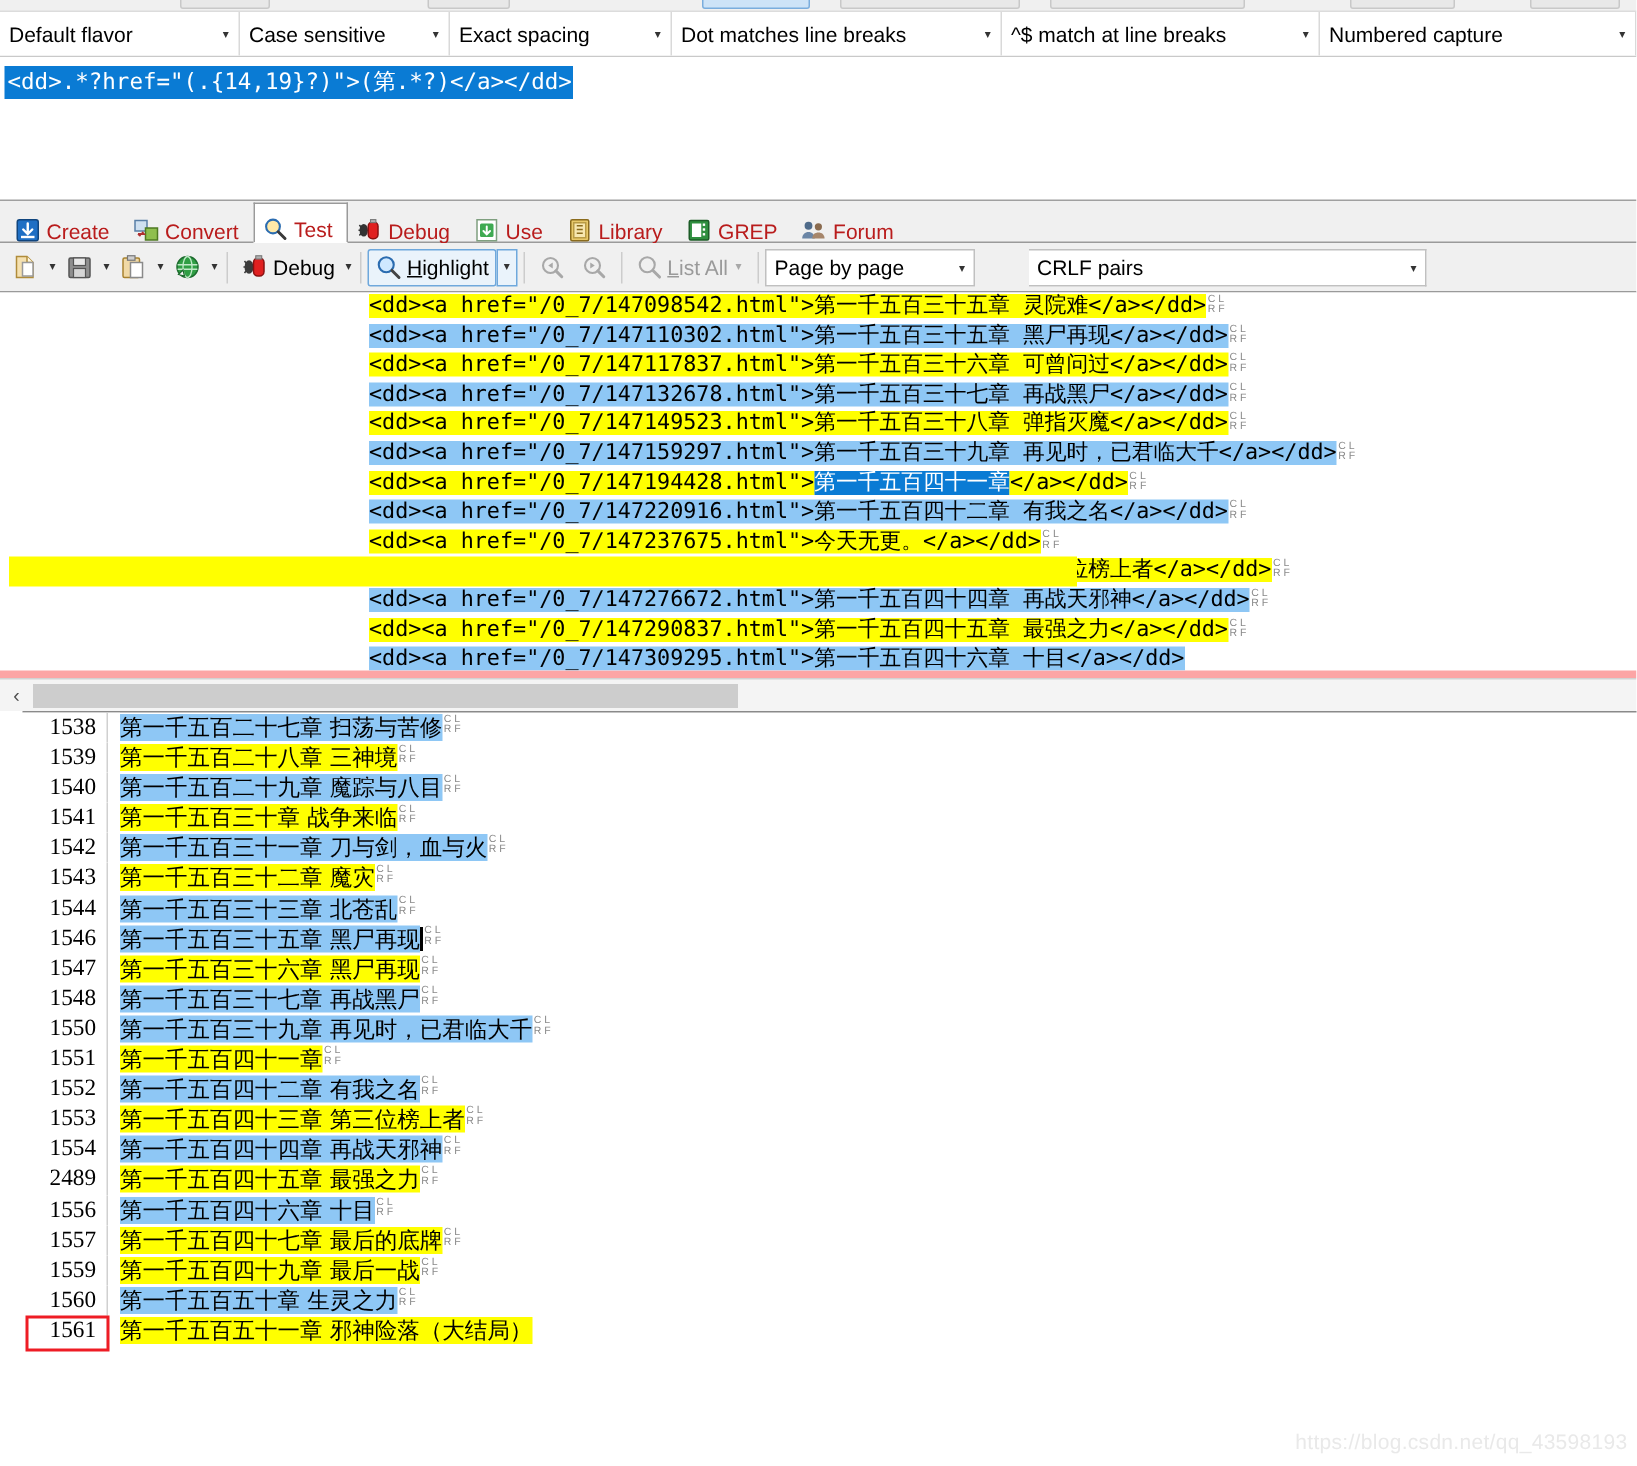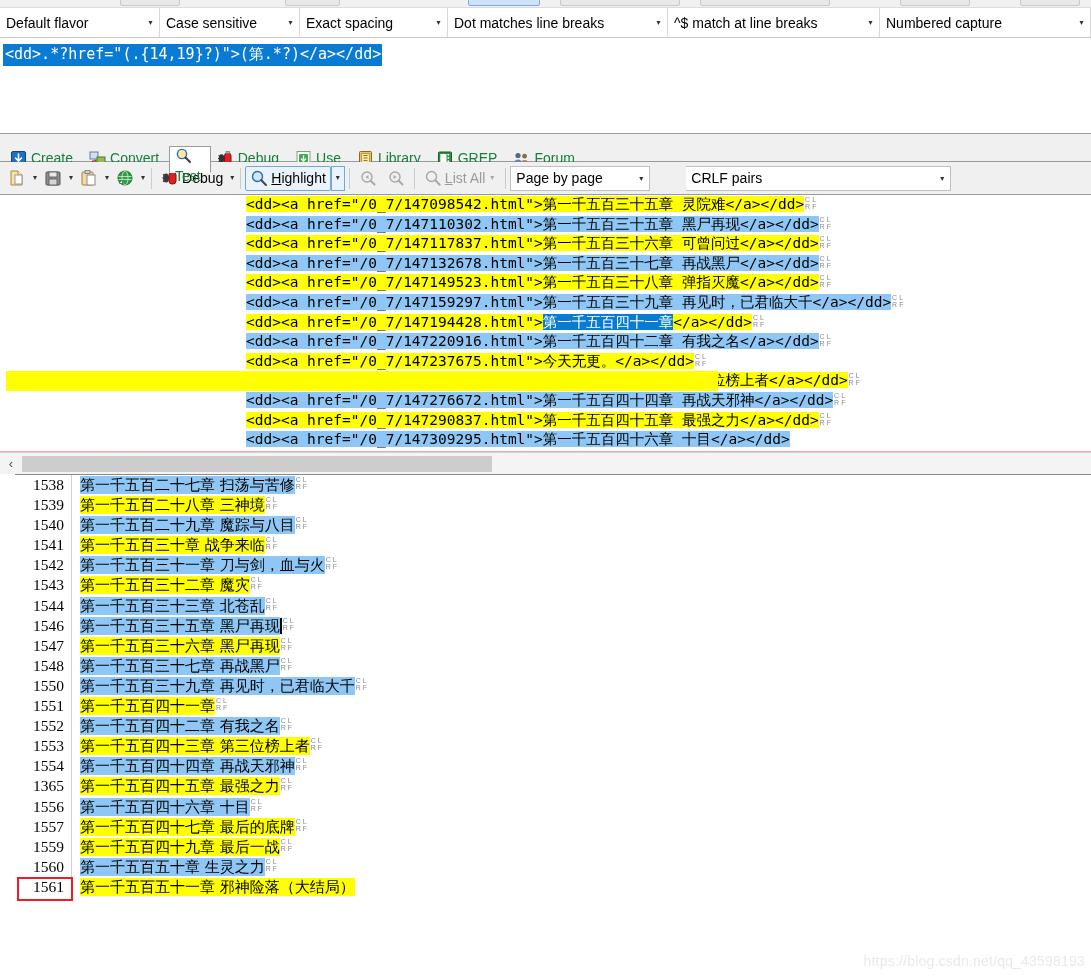"Create" .tab { align-items: flex-start -> flex-end; color: #15803d -> #b91c1c; top: 12px -> 1px }
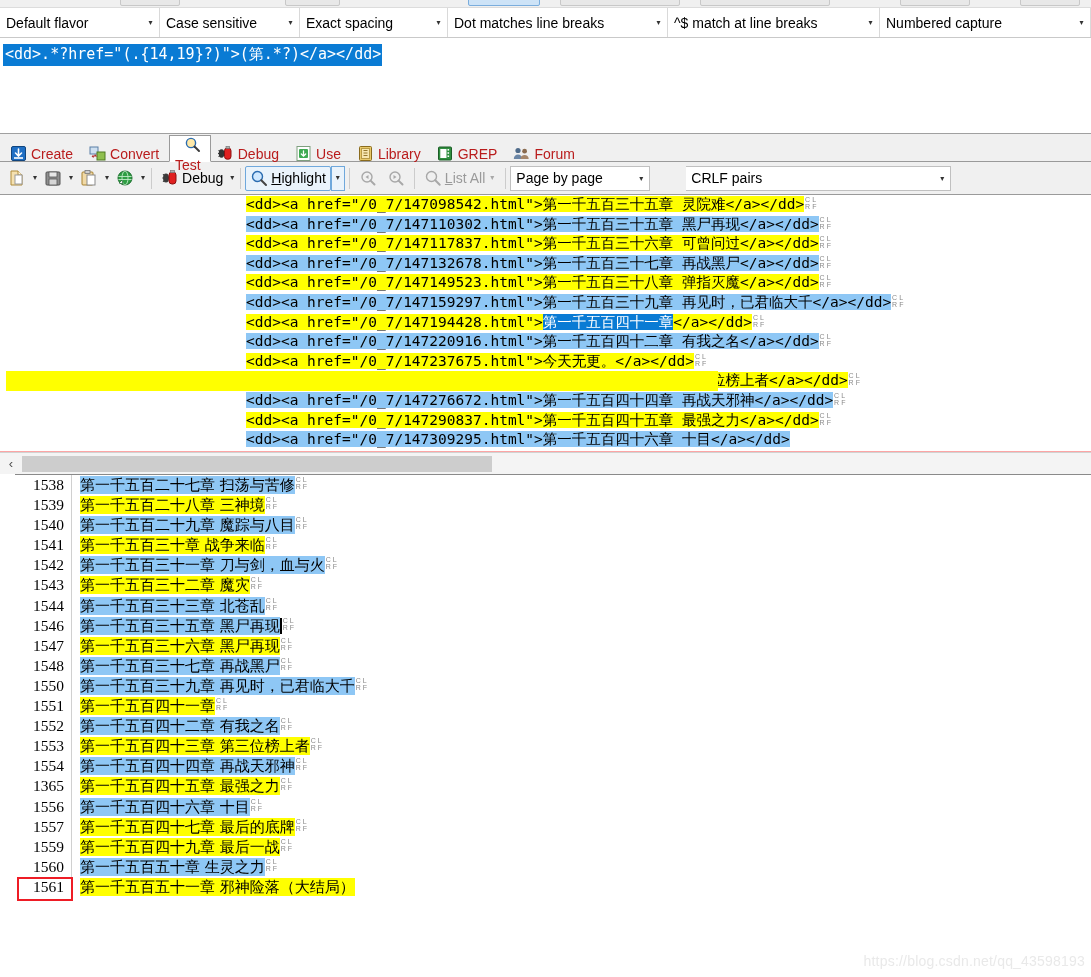"Test" .tab.active { flex-direction: column -> none }
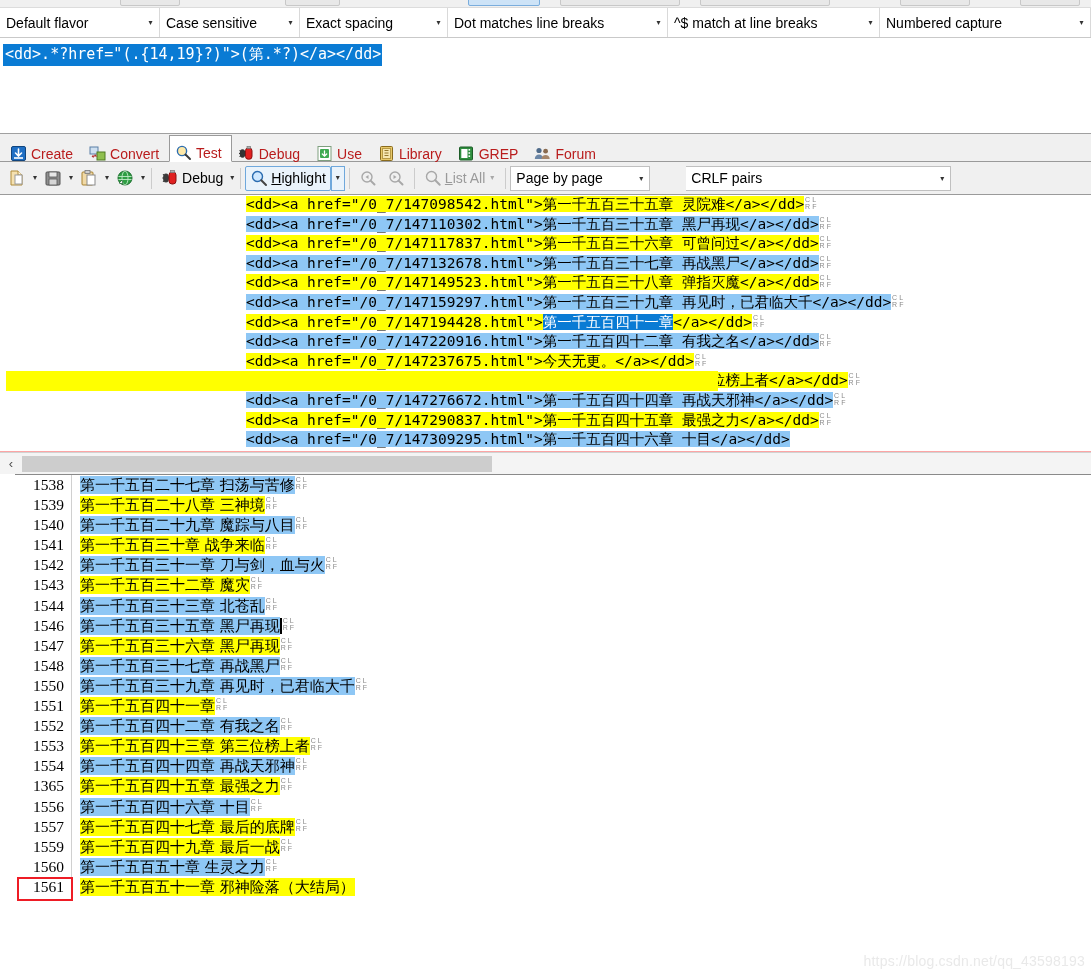"<dd><a" .testpane { border-bottom: 1px solid #fca5a5 -> 5px solid #fca5a5 }
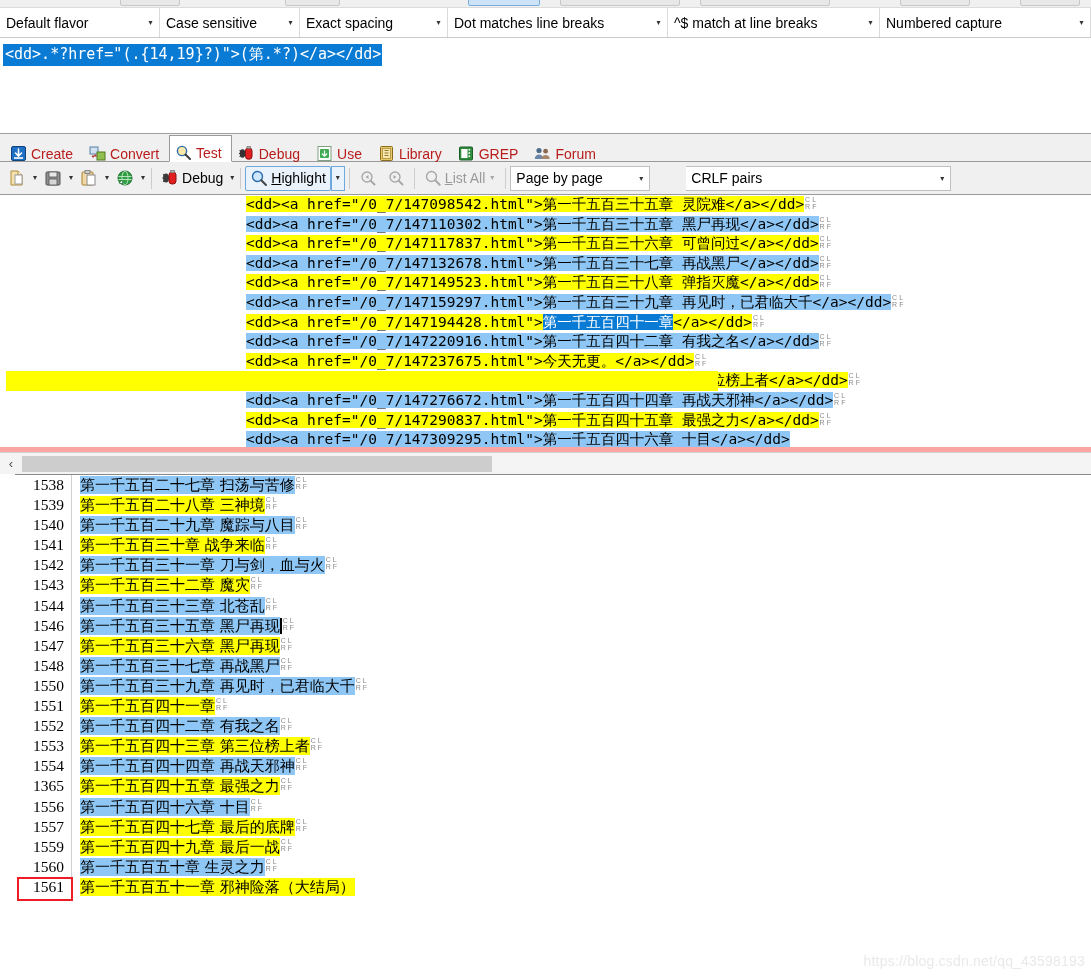"1365" div.lnum { text: 1365 -> 2489 }
